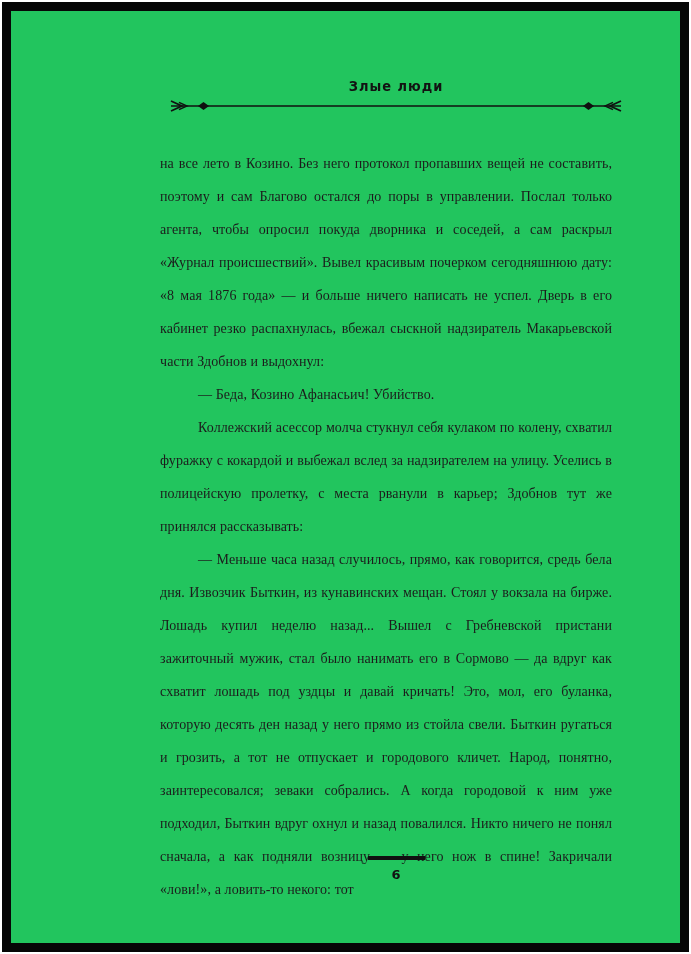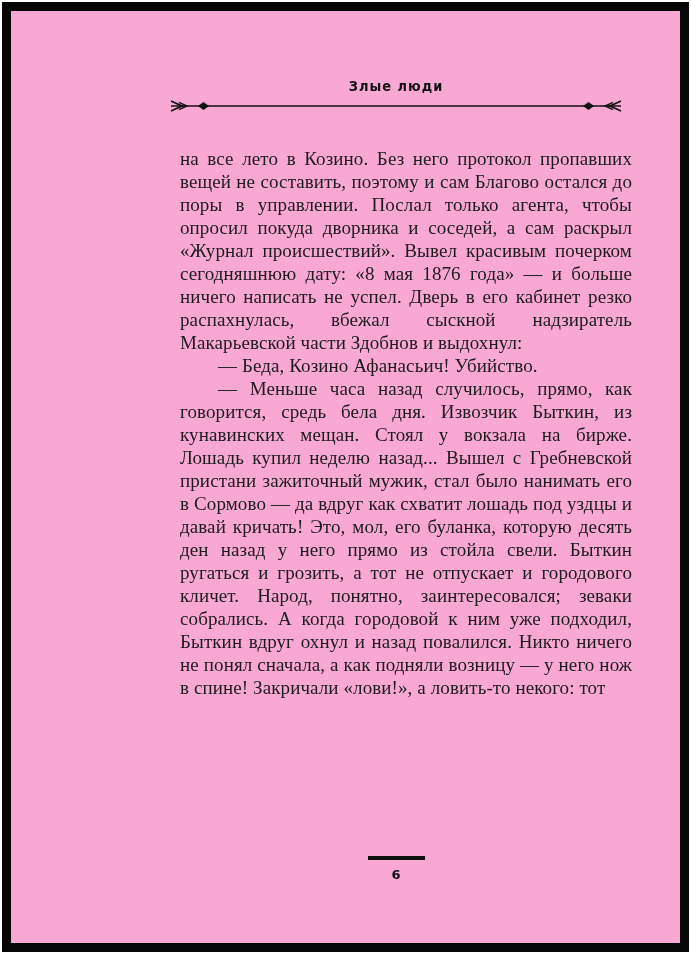"Злые люди" .page { background: #f9a8d4 -> #22c55e }
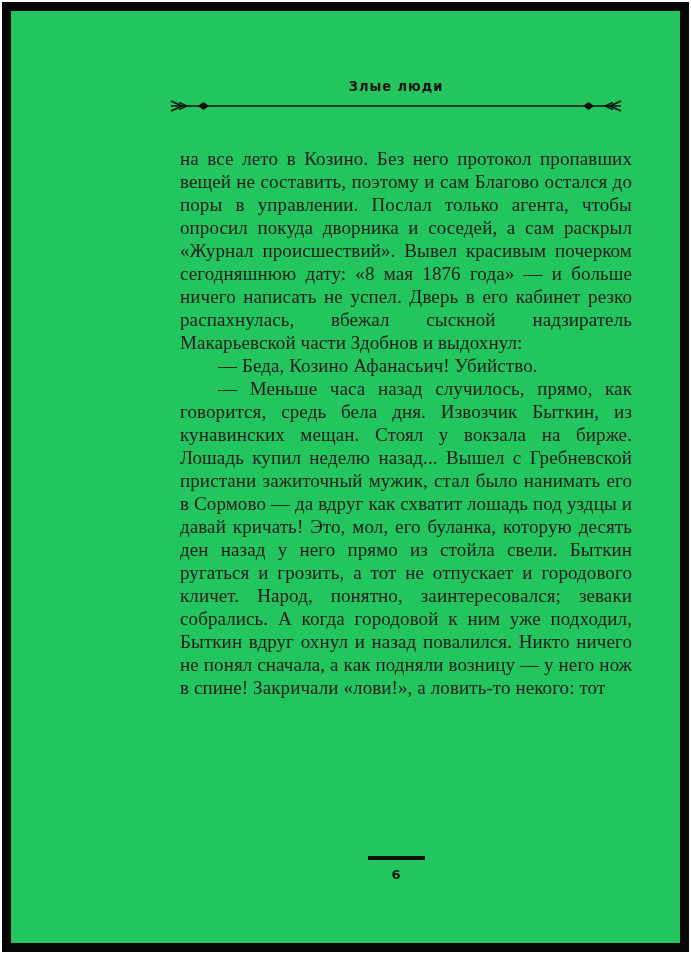"на все лето в Козино." .text-block { font-size: 19px -> 14px; left: 169px -> 149px; line-height: 23px -> 33px }
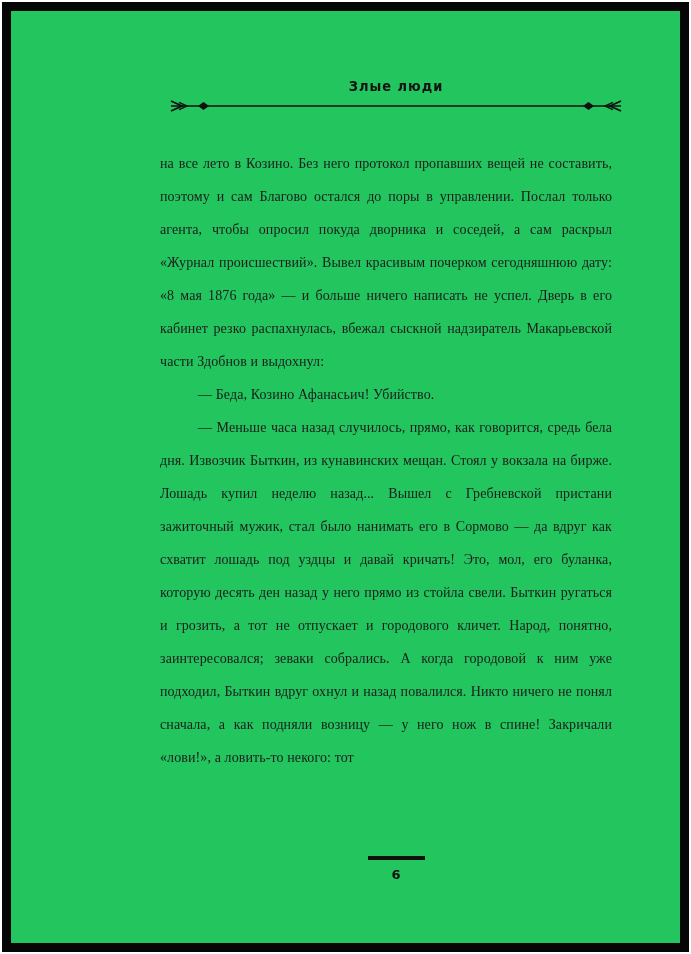"Коллежский асессор молча стукнул себя" p.para { html: none -> <p>Коллежский асессор молча стукнул себя кулаком по колену, схватил фуражку с кокардой и выбежал вслед за надзирателем на улицу. Уселись в полицейскую пролетку, с места рванули в карьер; Здобнов тут же принялся рассказывать:</p> }
